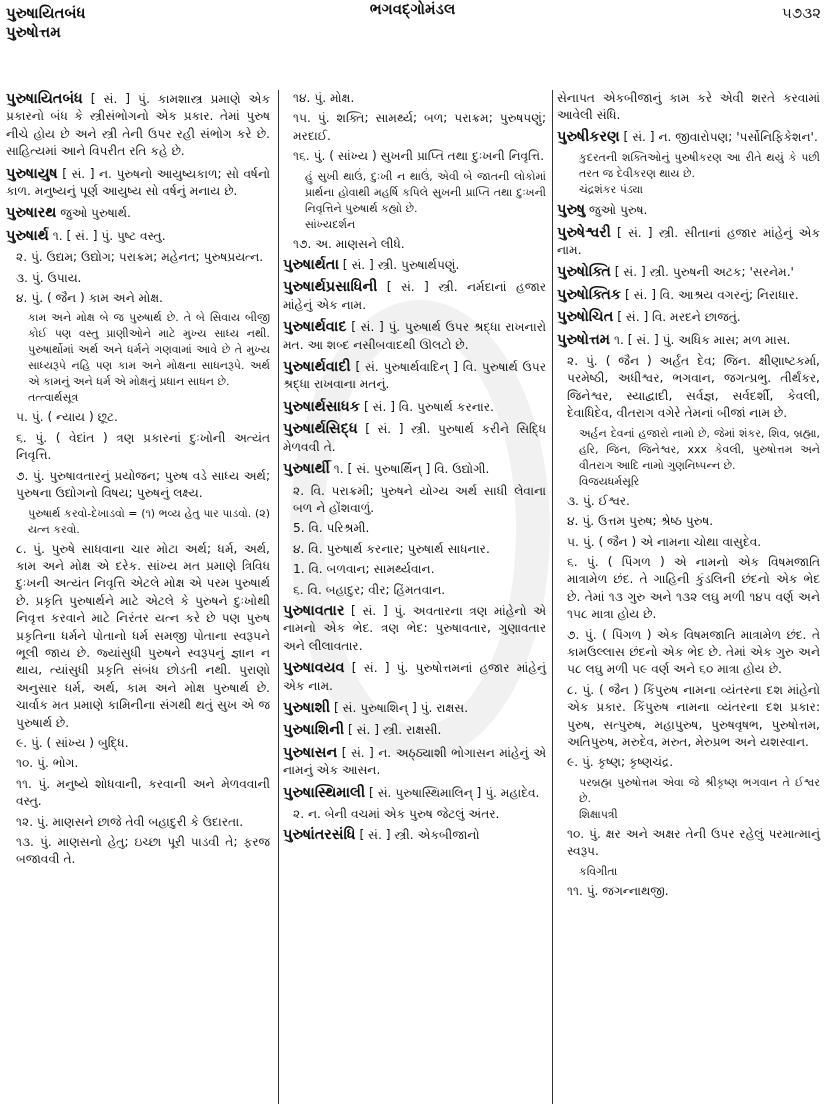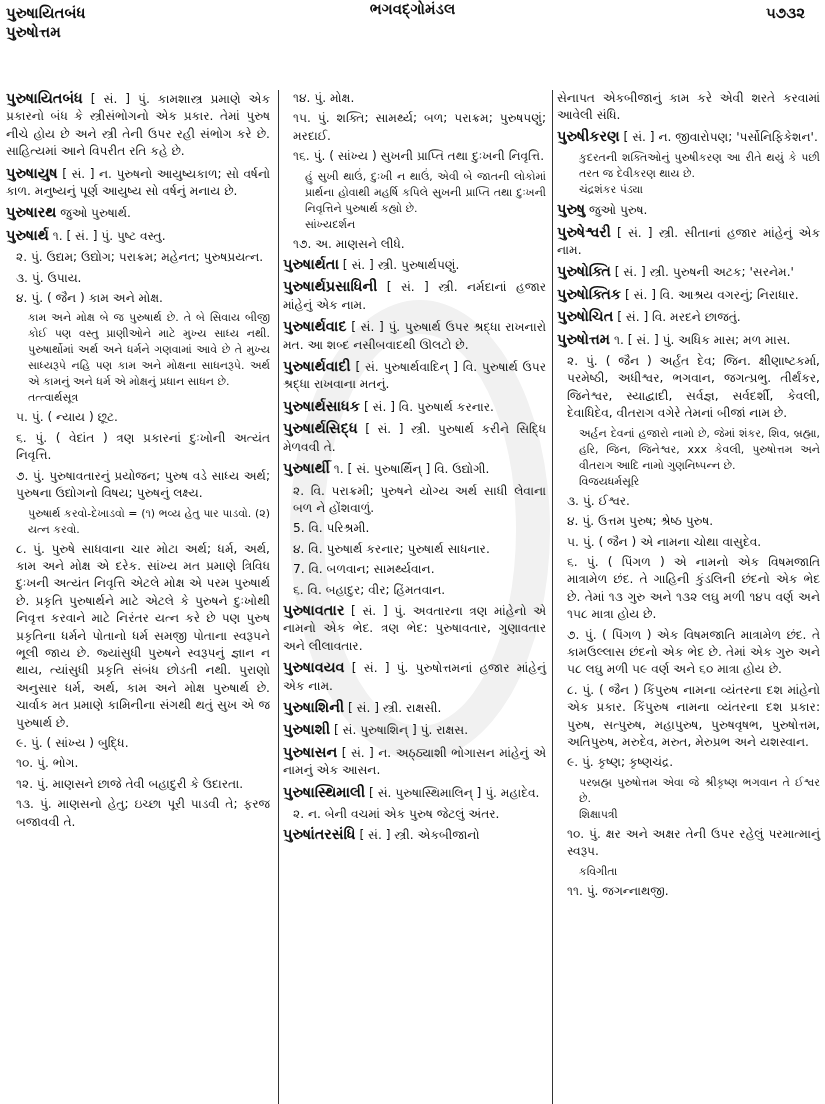"૫૭૩૨" .hdr-right { font-weight: bold -> normal; right: 20px -> 4px }
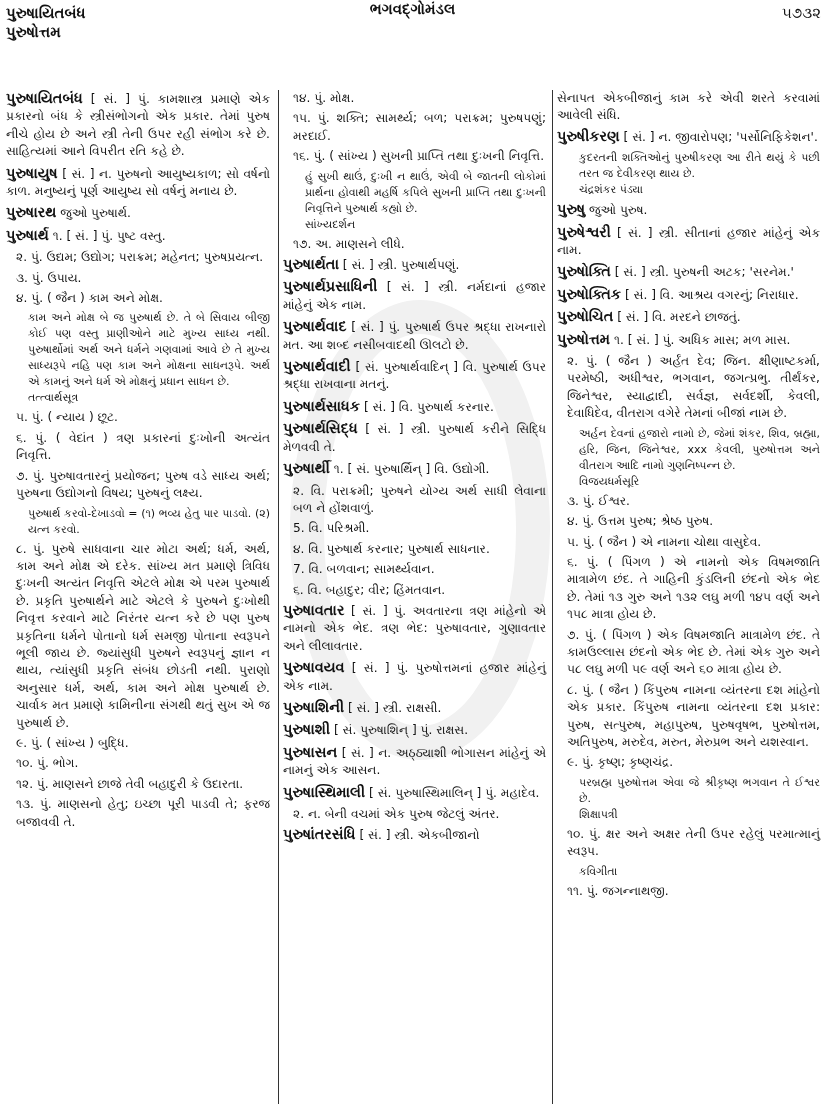"7. વિ. બળવાન; સામર્થ્યવાન." div.sense { text: 7 -> 1 }
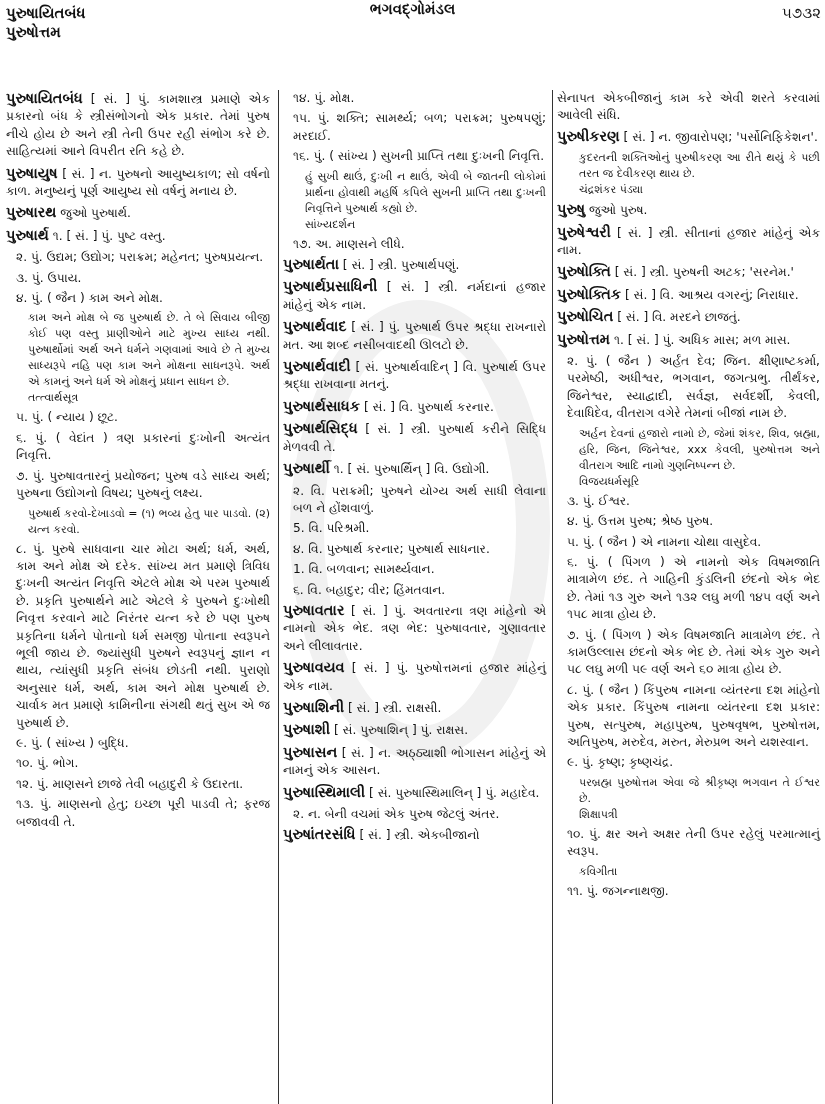"પુરુષાશિની [ સં. ] સ્ત્રી." div.entry { order: before "પુરુષાશી [ સં. પુરુષાશિન્ ]" -> after "પુરુષાશી [ સં. પુરુષાશિન્ ]" }
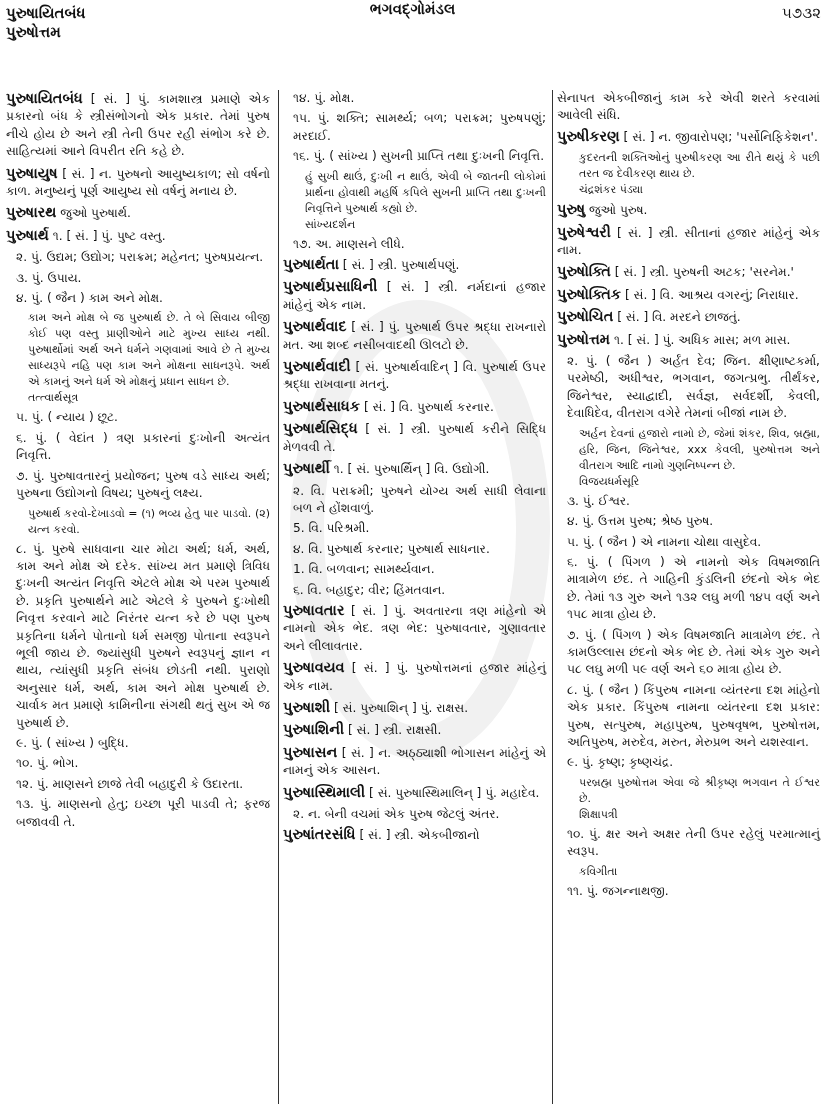"૧૧. પું. મનુષ્યે શોધવાની, કરવાની" div.sense { html: none -> <div>૧૧. પું. મનુષ્યે શોધવાની, કરવાની અને મેળવવાની વસ્તુ.</div> }
